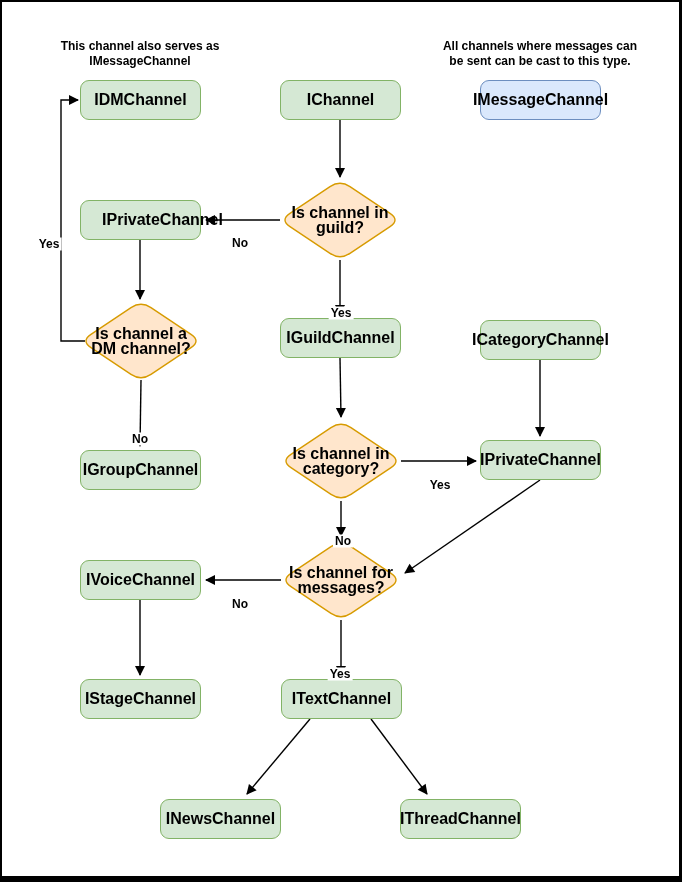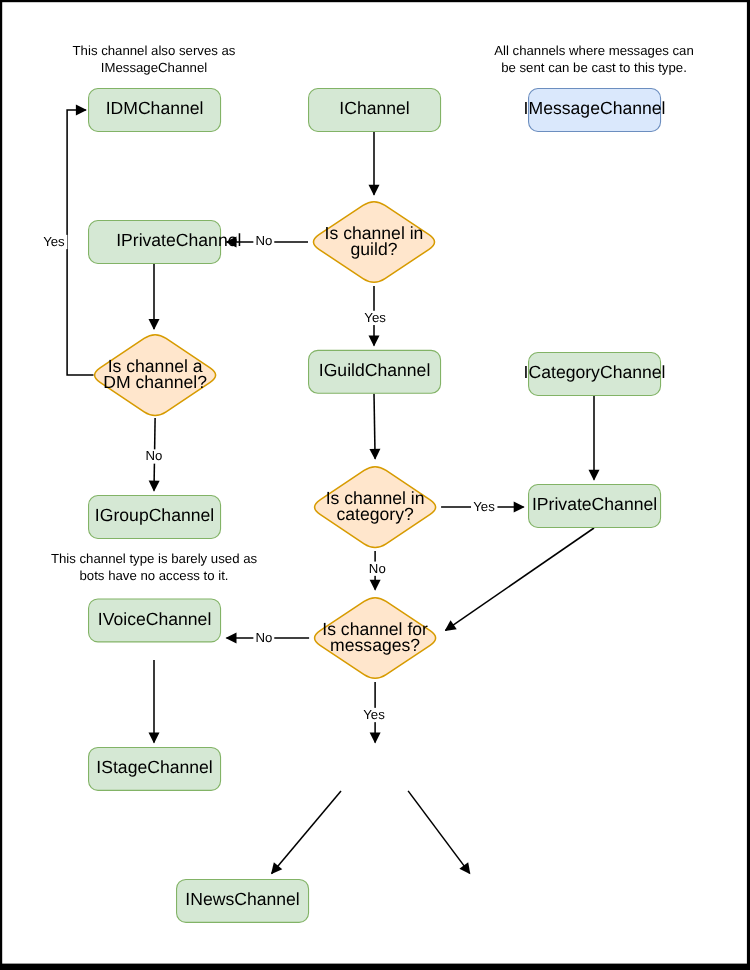"This channel also serves as" .frame { font-weight: none -> bold }
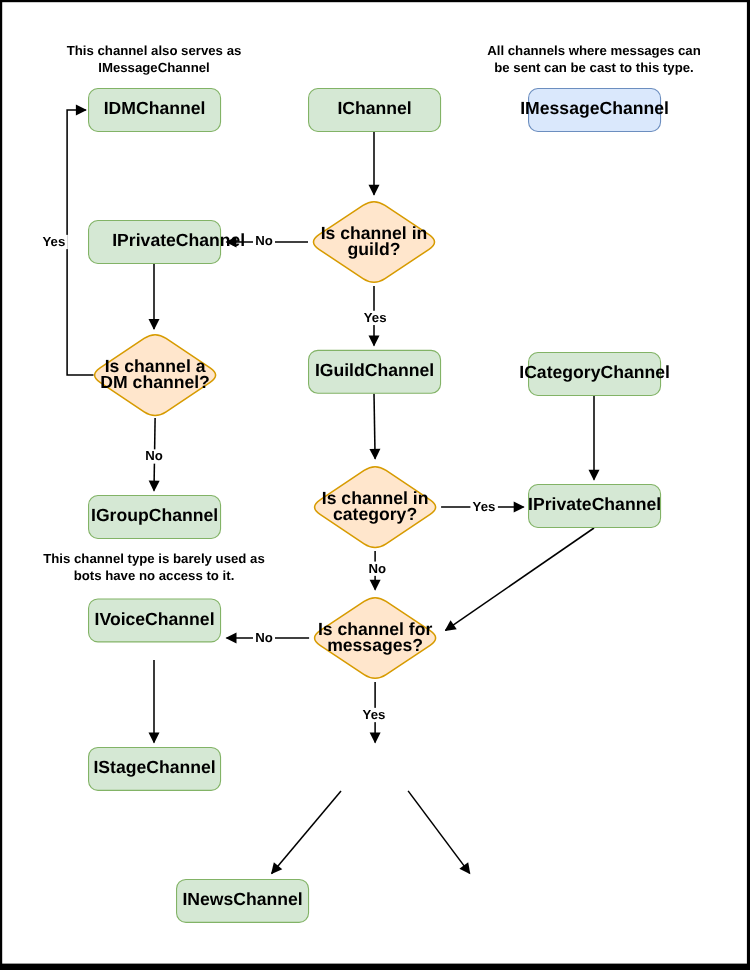"Yes" .edge-label { margin-top: none -> 24px }
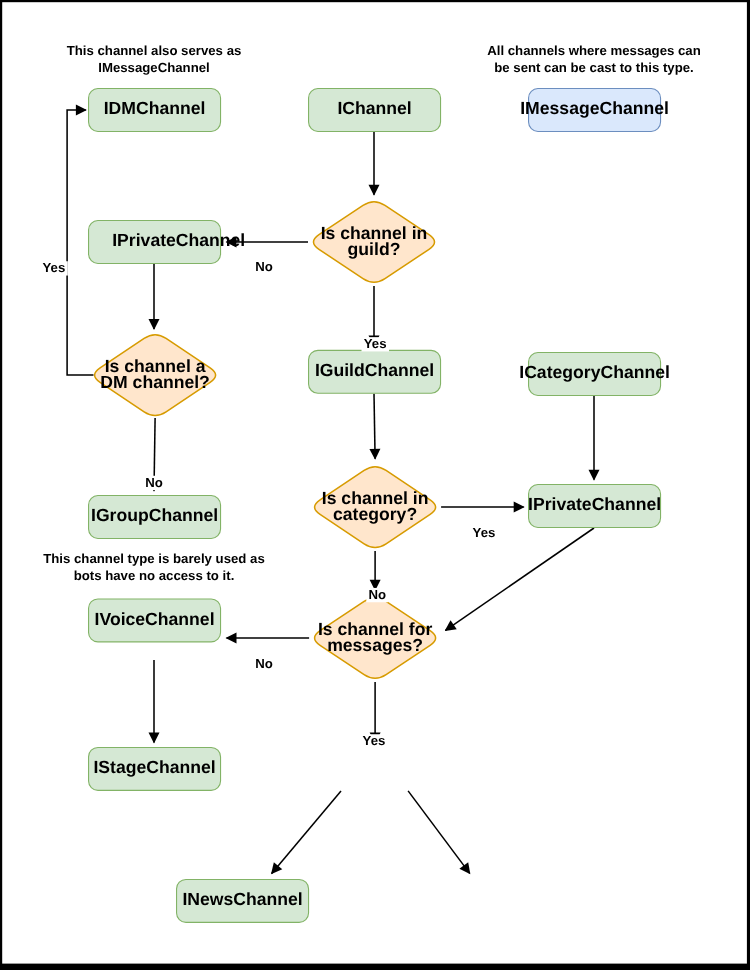"This channel type is barely" div.note { html: <div>This channel type is barely used as bots have no access to it.</div> -> none }
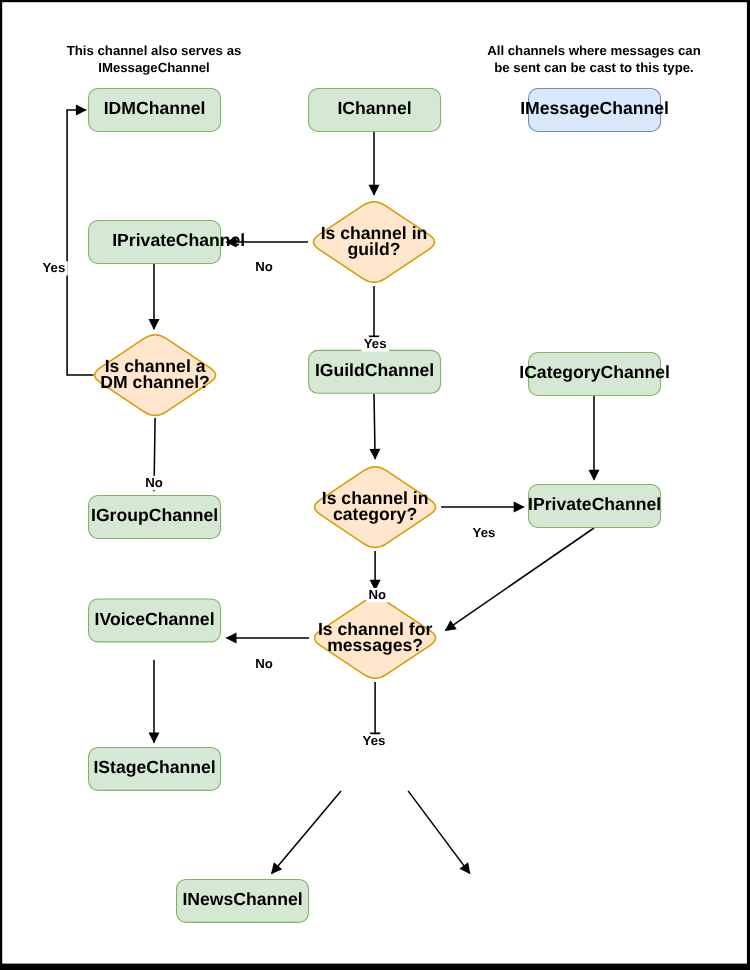"IVoiceChannel" div.node { top: 544px -> 560px }
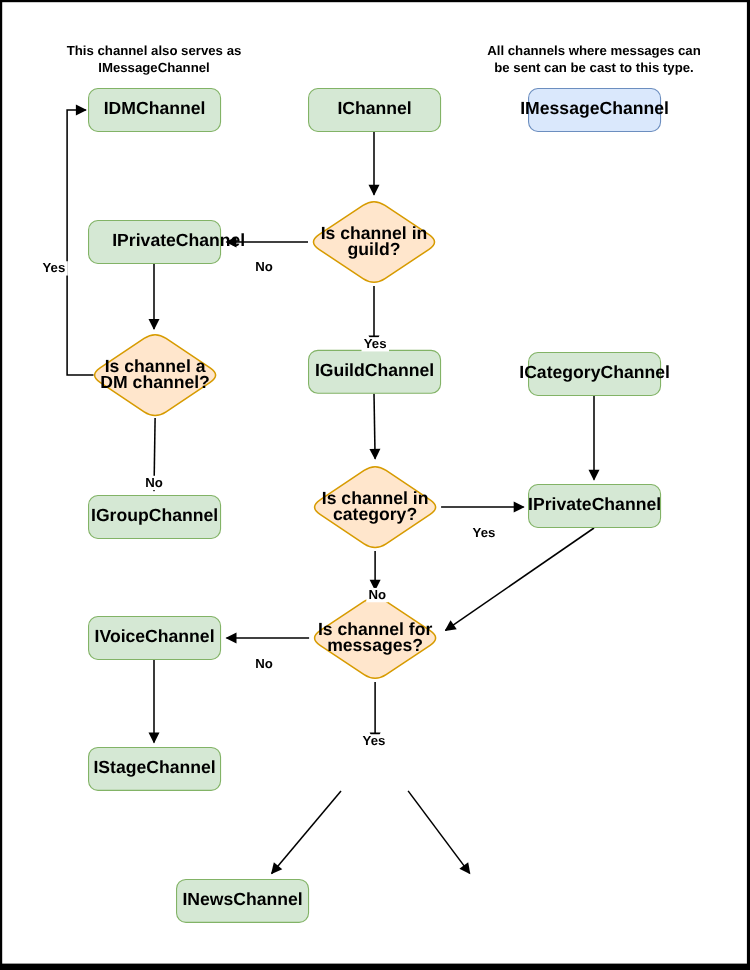"ITextChannel" div.node { html: none -> <div>ITextChannel</div> }
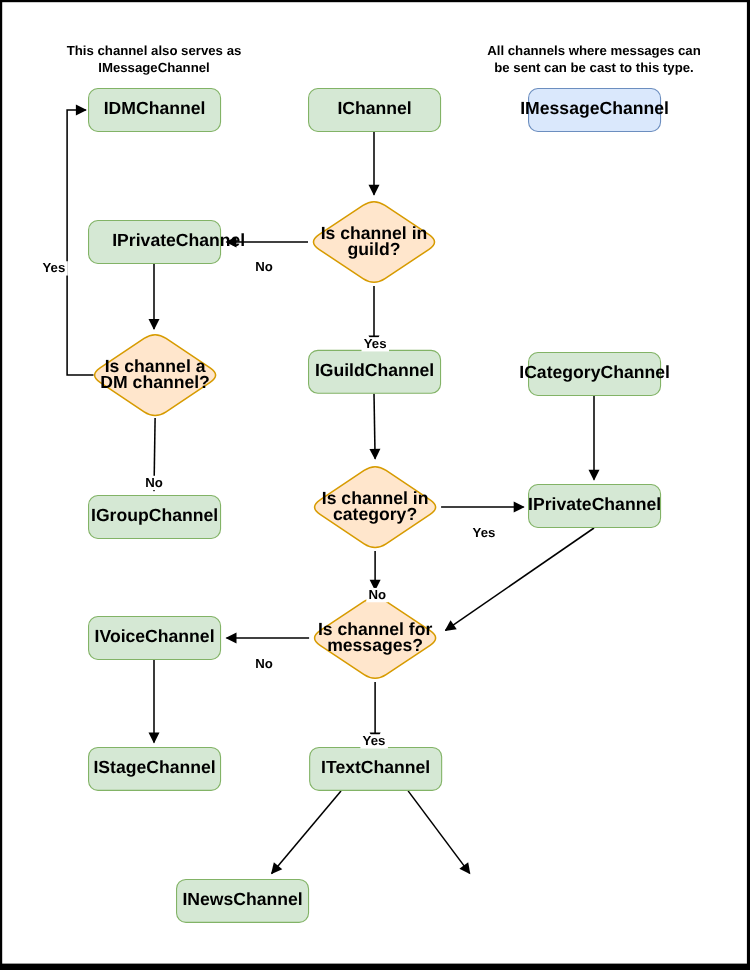"IThreadChannel" div.node { html: none -> <div>IThreadChannel</div> }
